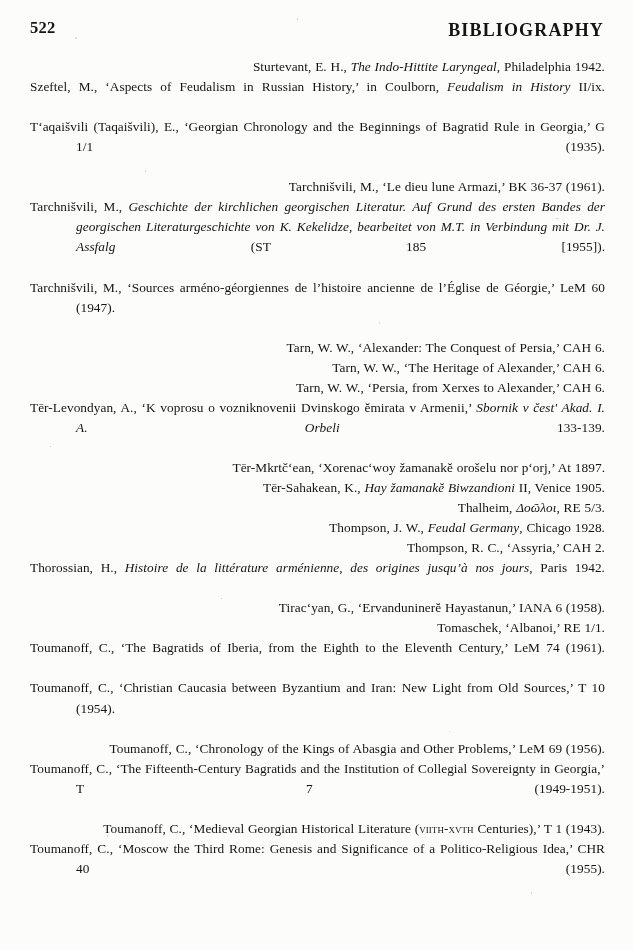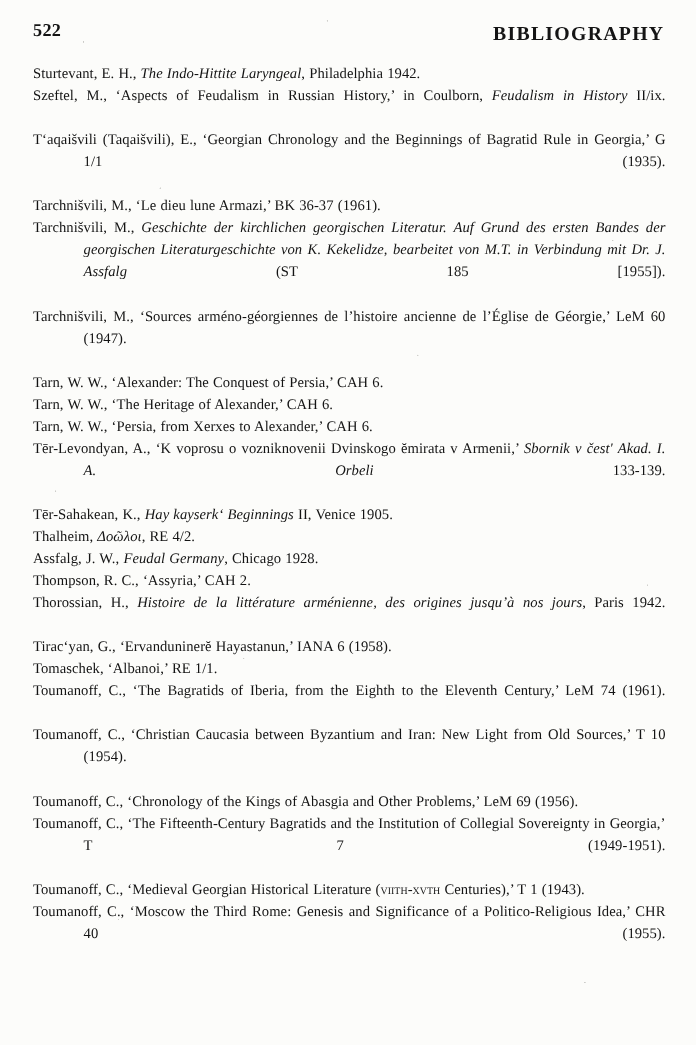"Sturtevant, E. H., The Indo-Hittite" .entry.nojust { text-align: left -> right }
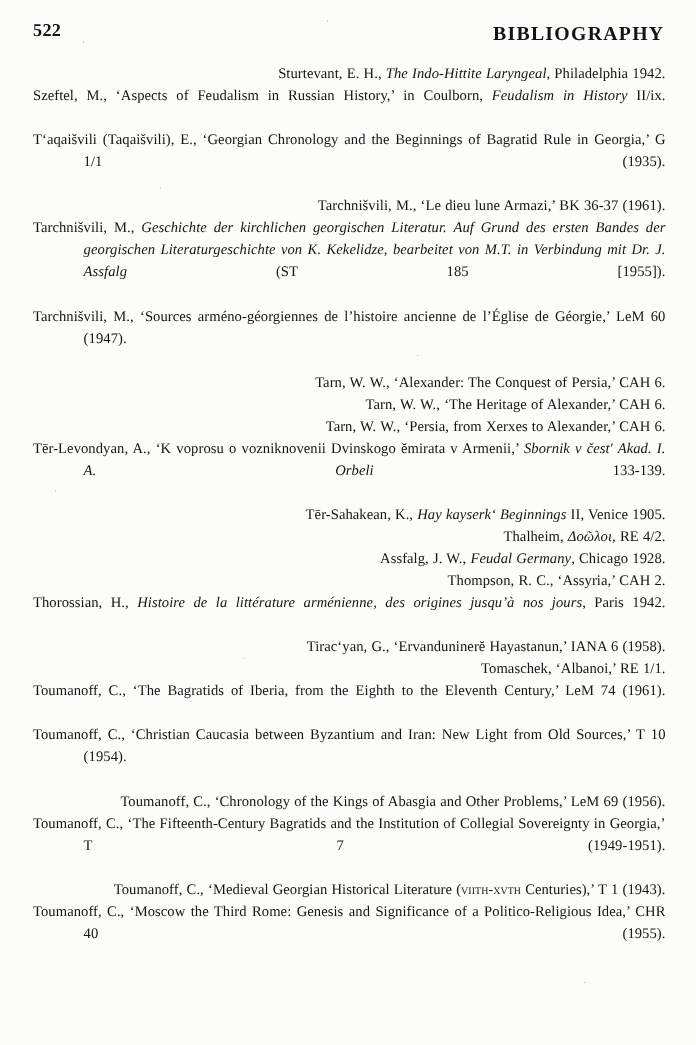"Tēr-Mkrtčʻean, ‘Xorenacʻwoy žamanakĕ" p.entry { html: none -> <p><span>Tēr-Mkrtčʻean, ‘Xorenacʻwoy žamanakĕ orošelu nor pʻorj,’ At 1897.</span></p> }
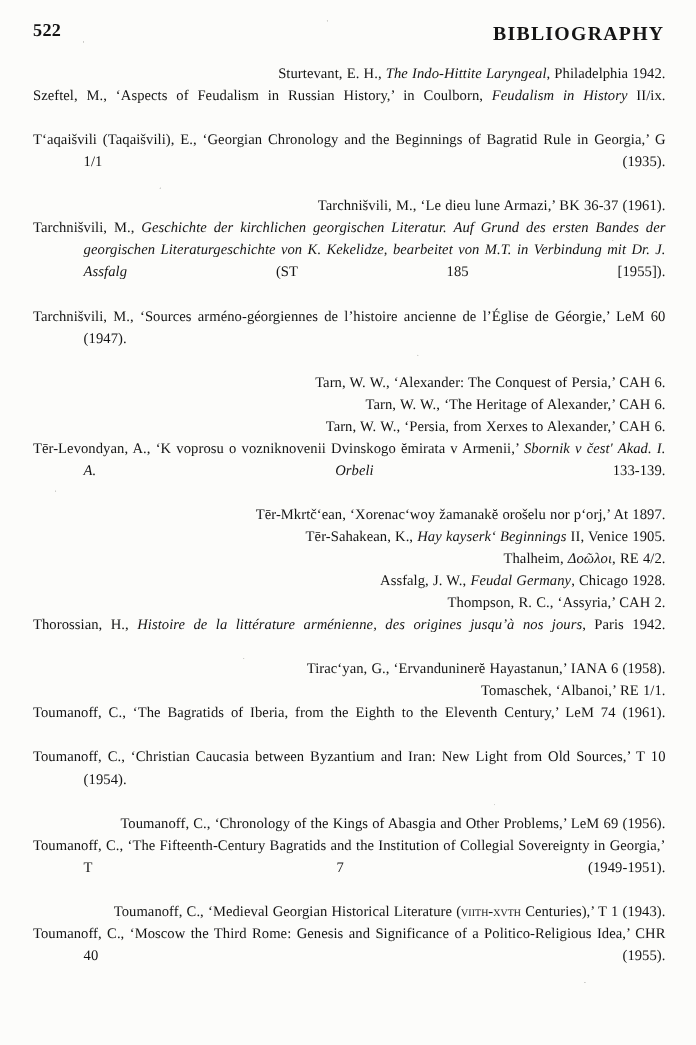"Hay kayserkʻ Beginnings" i { text: kayserkʻ Beginnings -> žamanakĕ Biwzandioni }
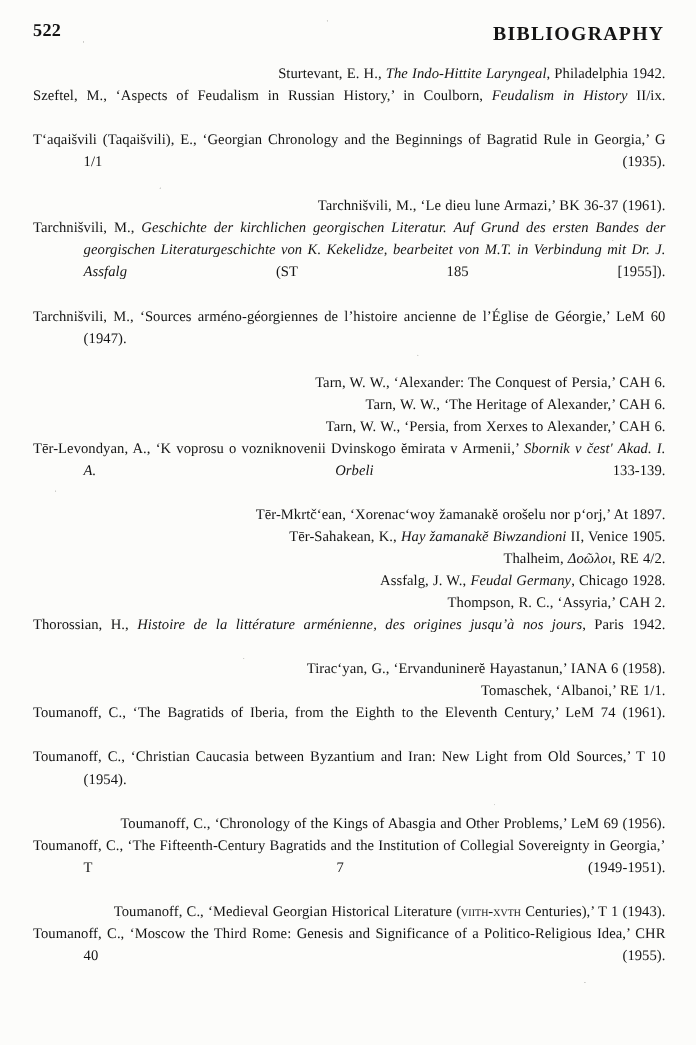", RE 4/2." span { text: 4/2 -> 5/3 }
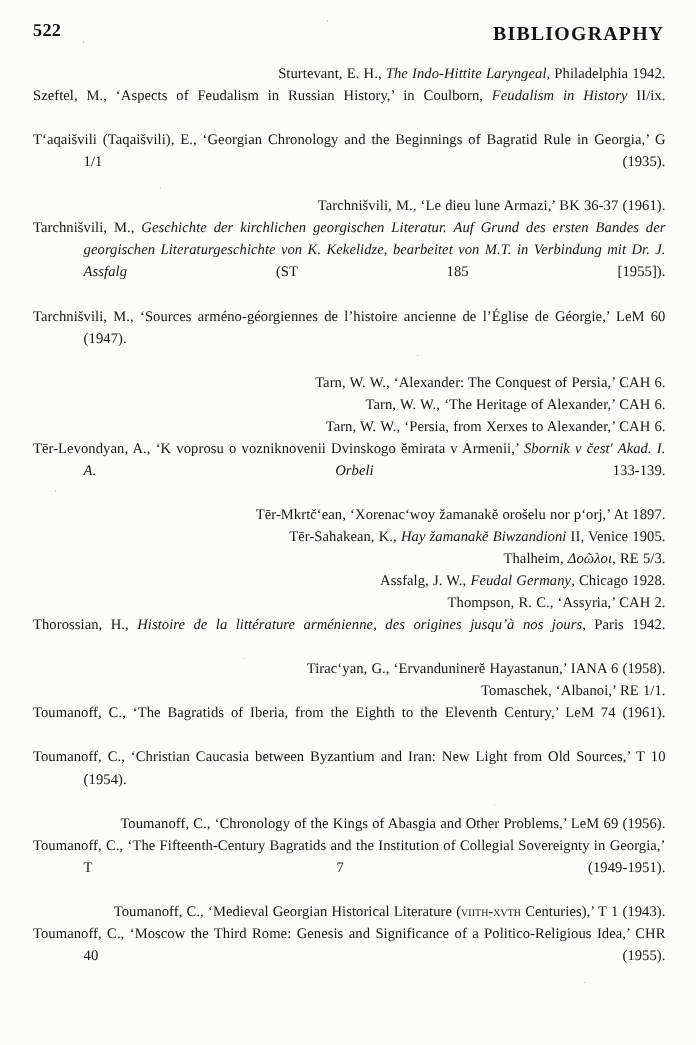"Assfalg, J. W.," span { text: Assfalg -> Thompson }
